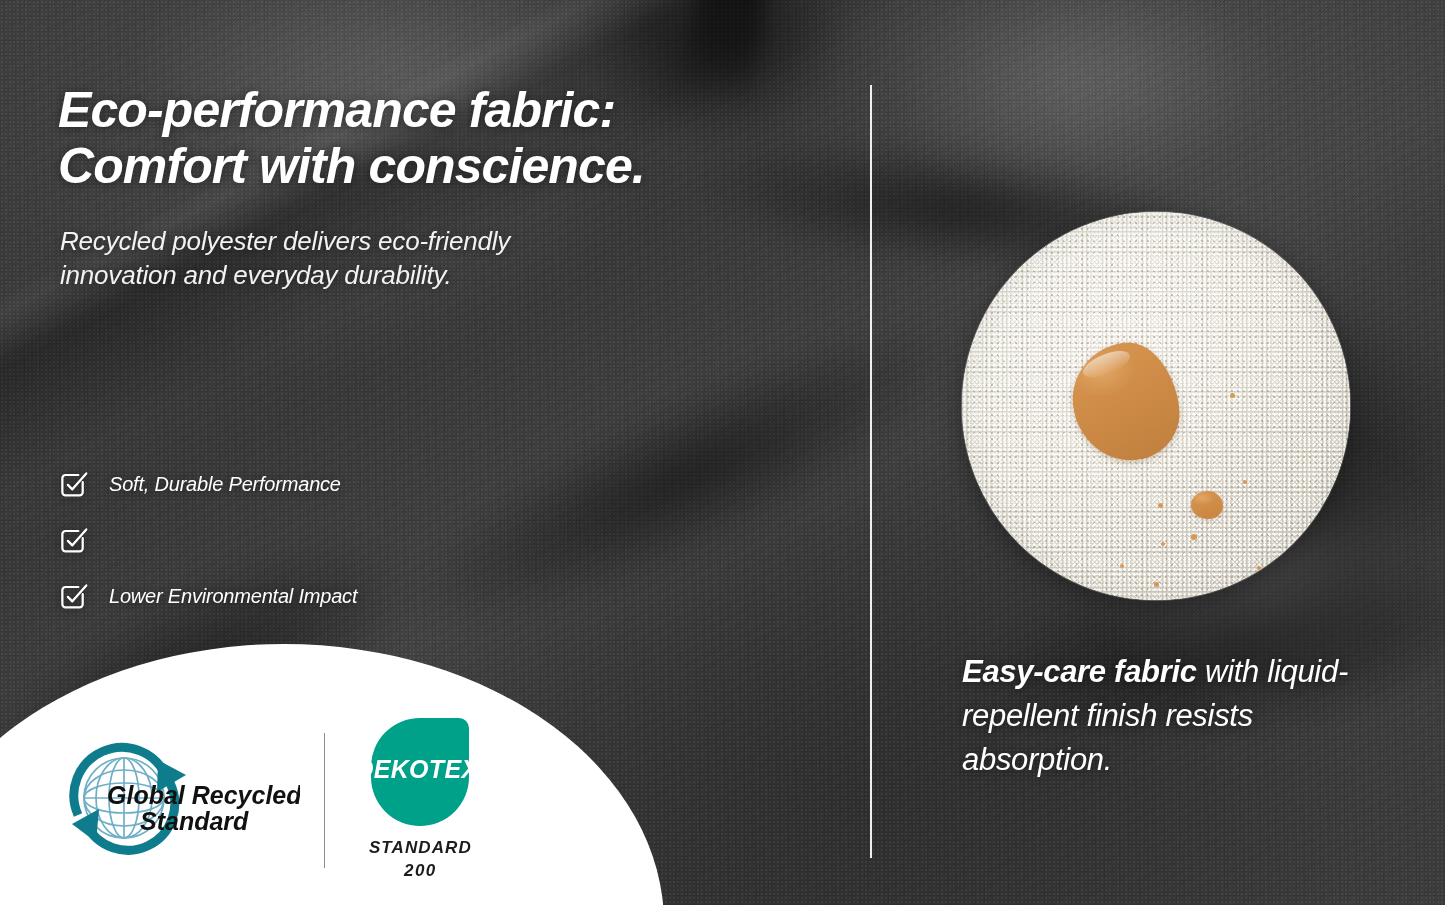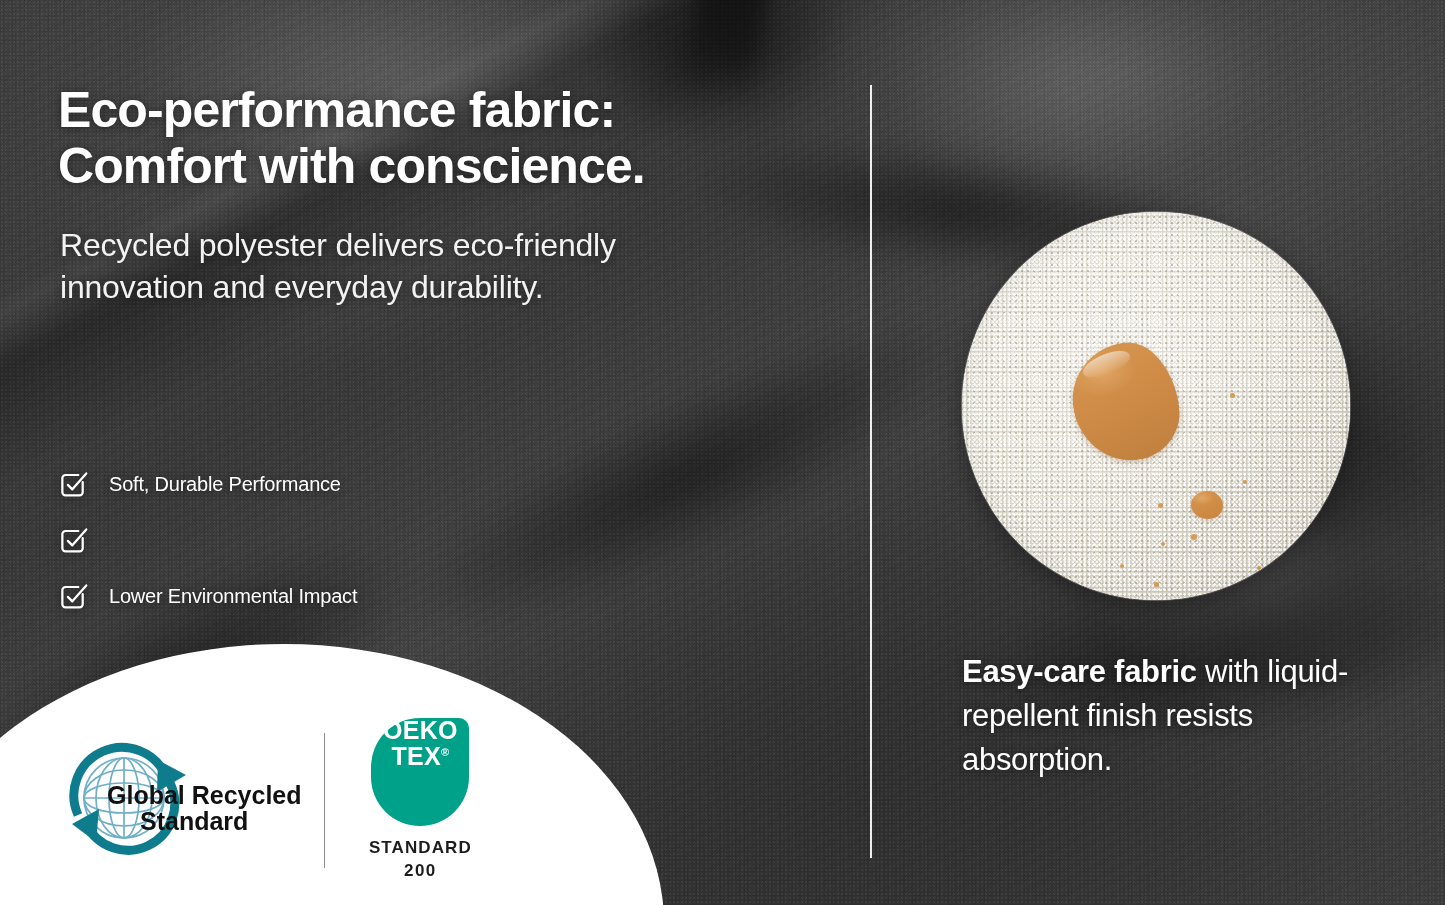"Eco-performance fabric:" #infographic { font-style: none -> italic }
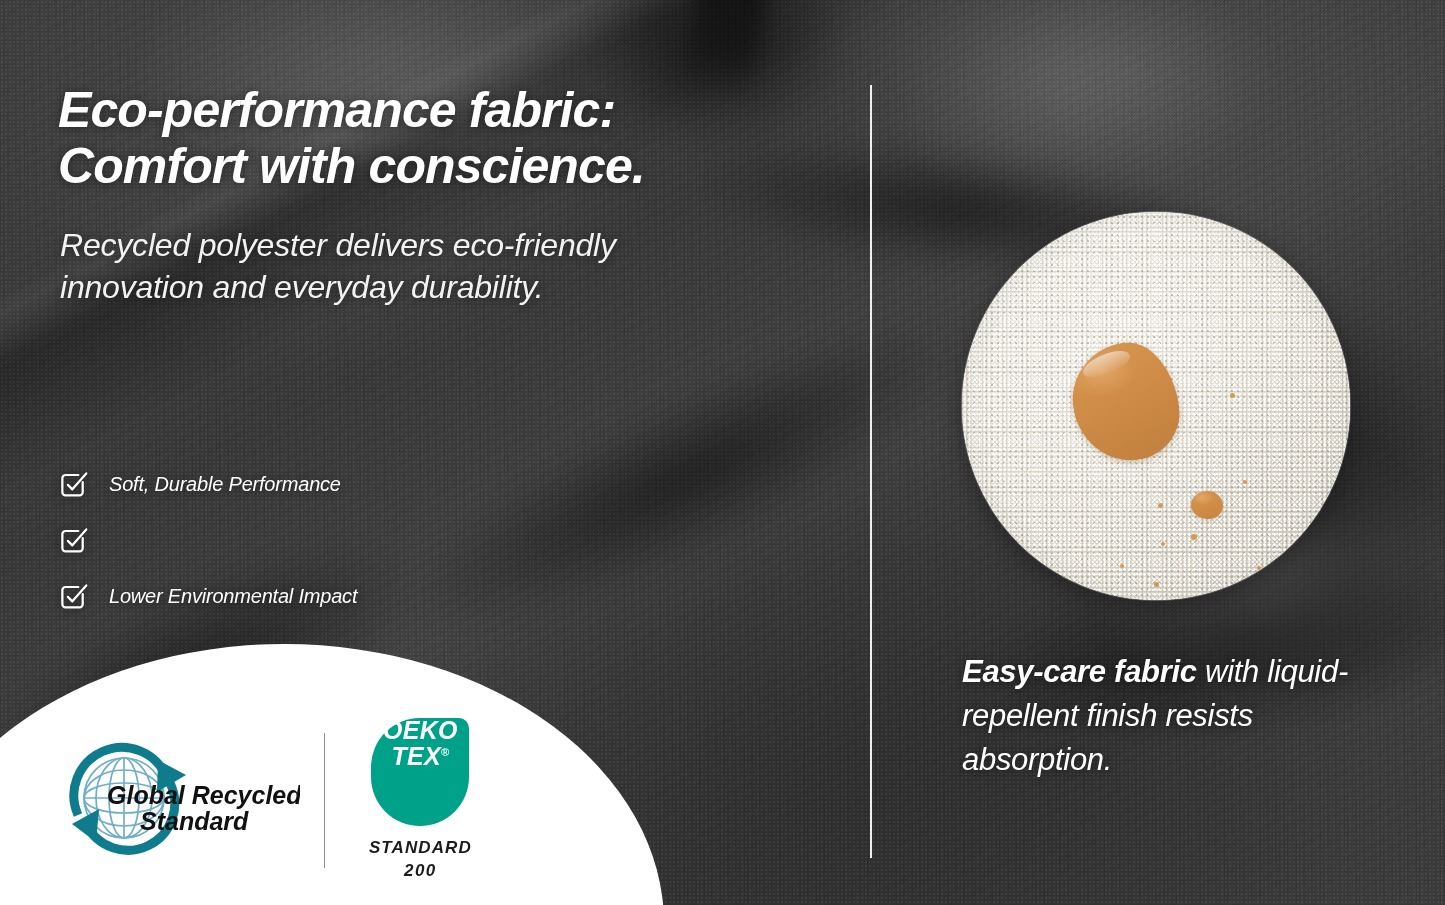"Recycled polyester delivers eco-friendly" .subhead { font-size: 32px -> 26px }
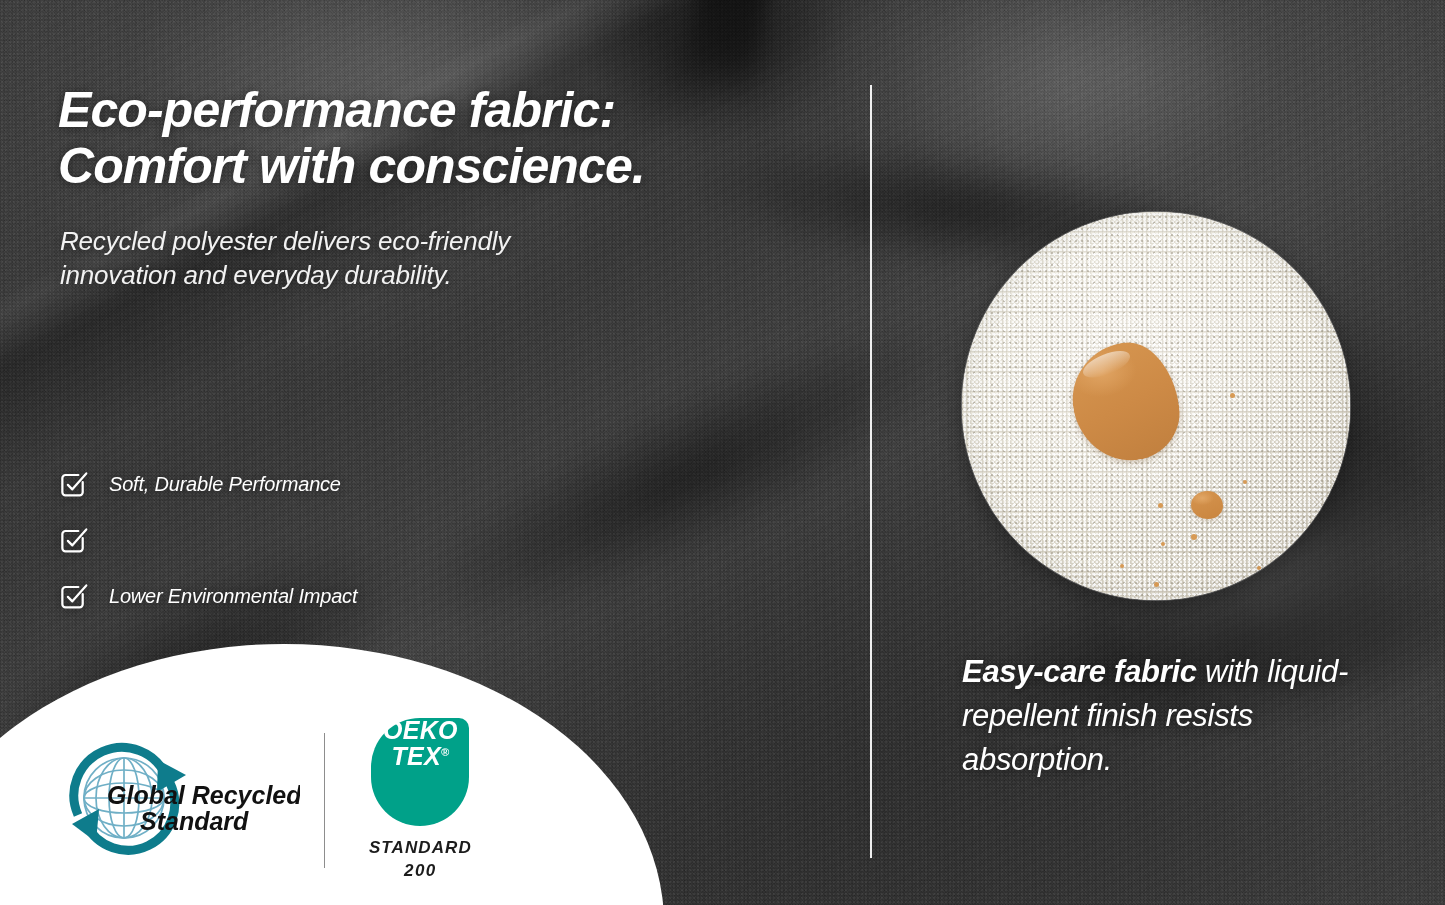"OEKO" .oeko-mark { flex-direction: column -> row; justify-content: none -> center }
